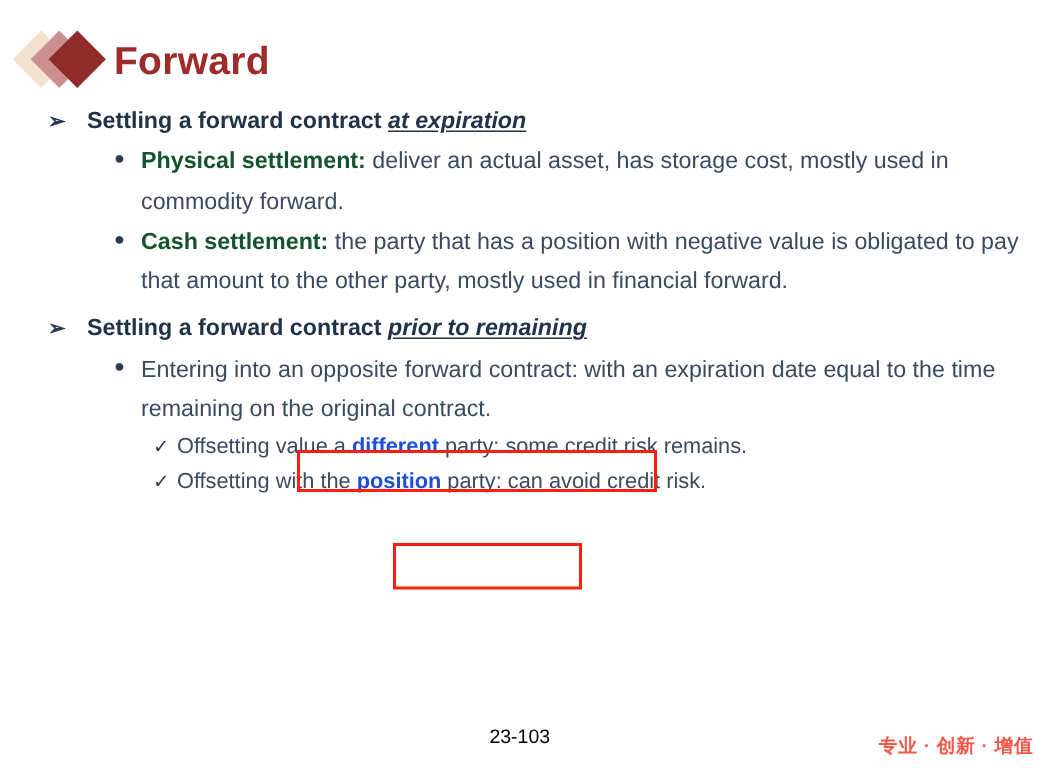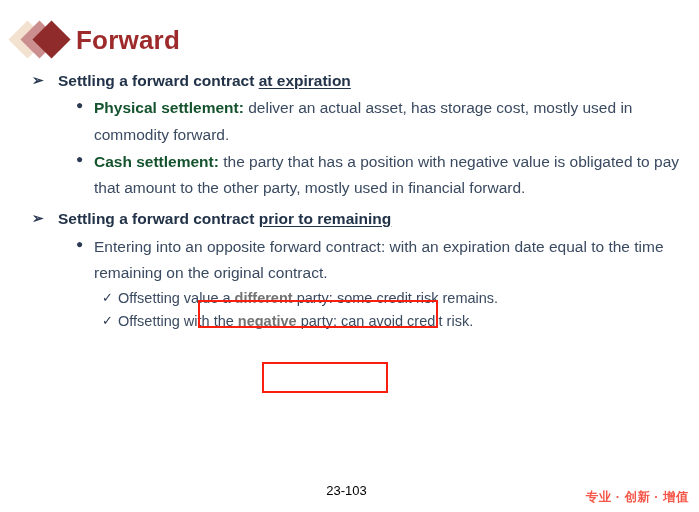"at expiration" .lvl1 .u { font-style: none -> italic }
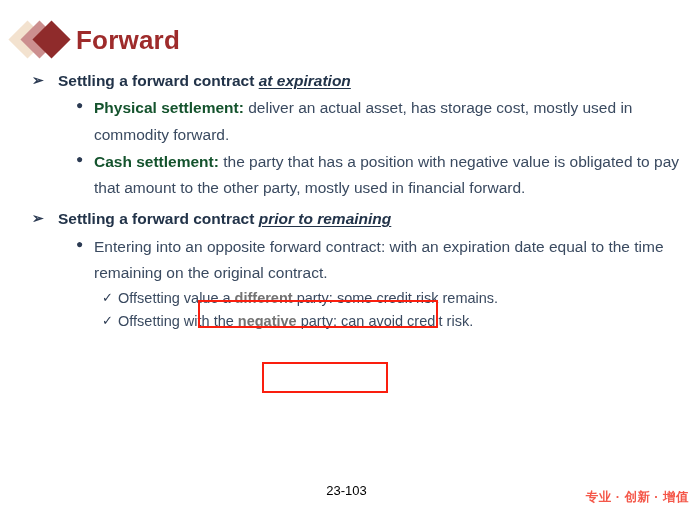"different" .lvl3 b { color: #737373 -> #1d4ed8 }
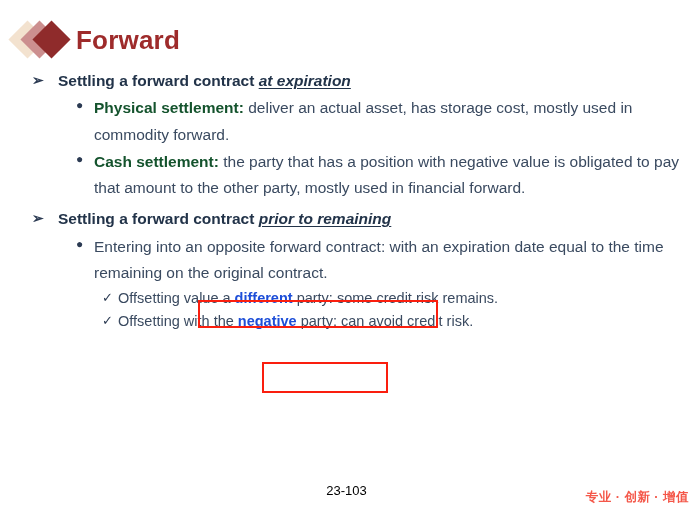"negative" b { text: negative -> position }
